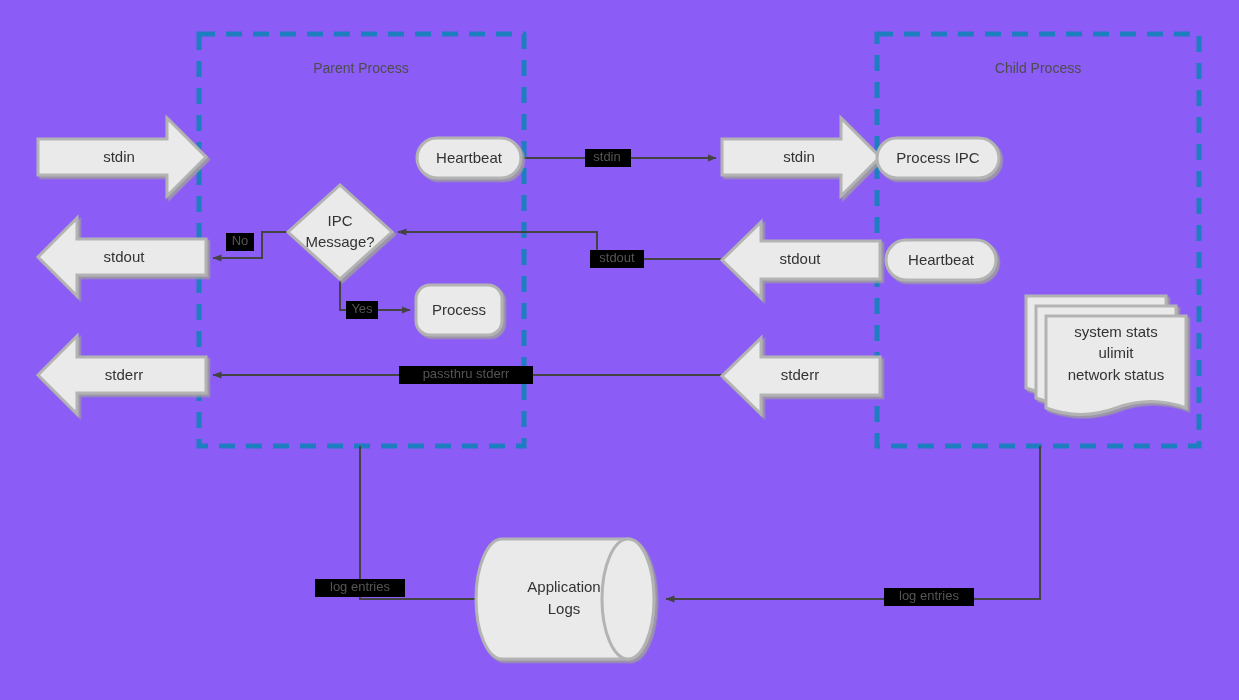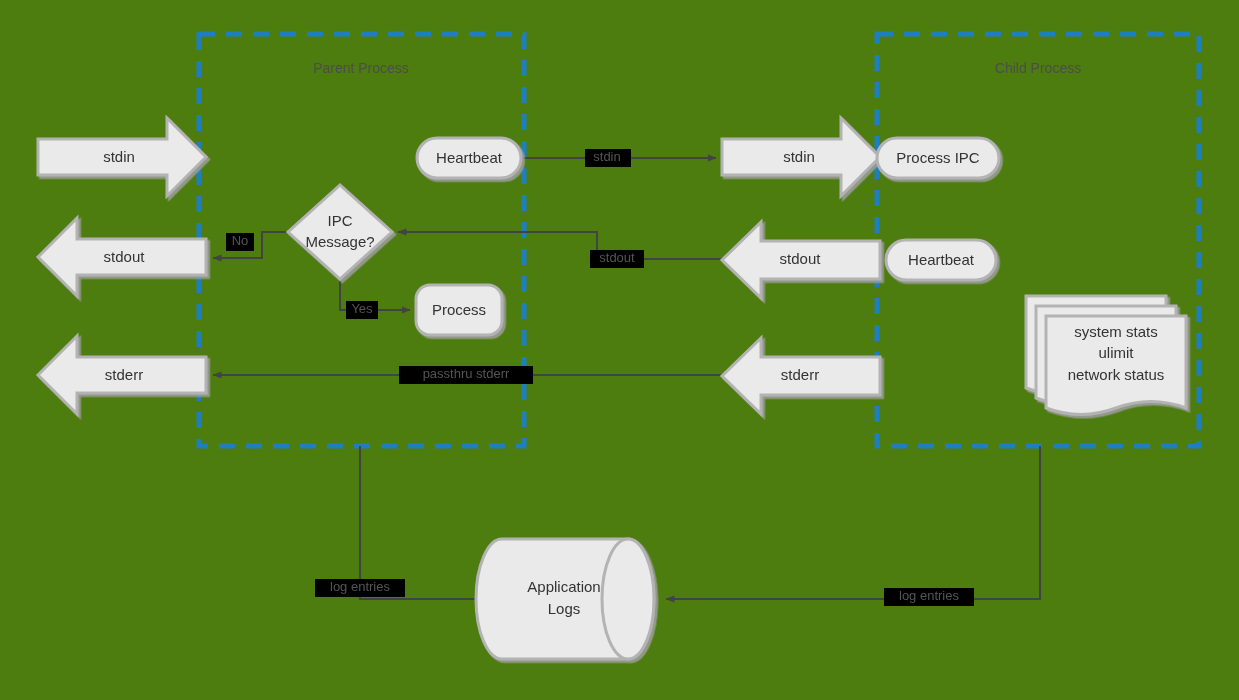"Parent Process" #stage { background: #4d7c0f -> #8b5cf6 }
